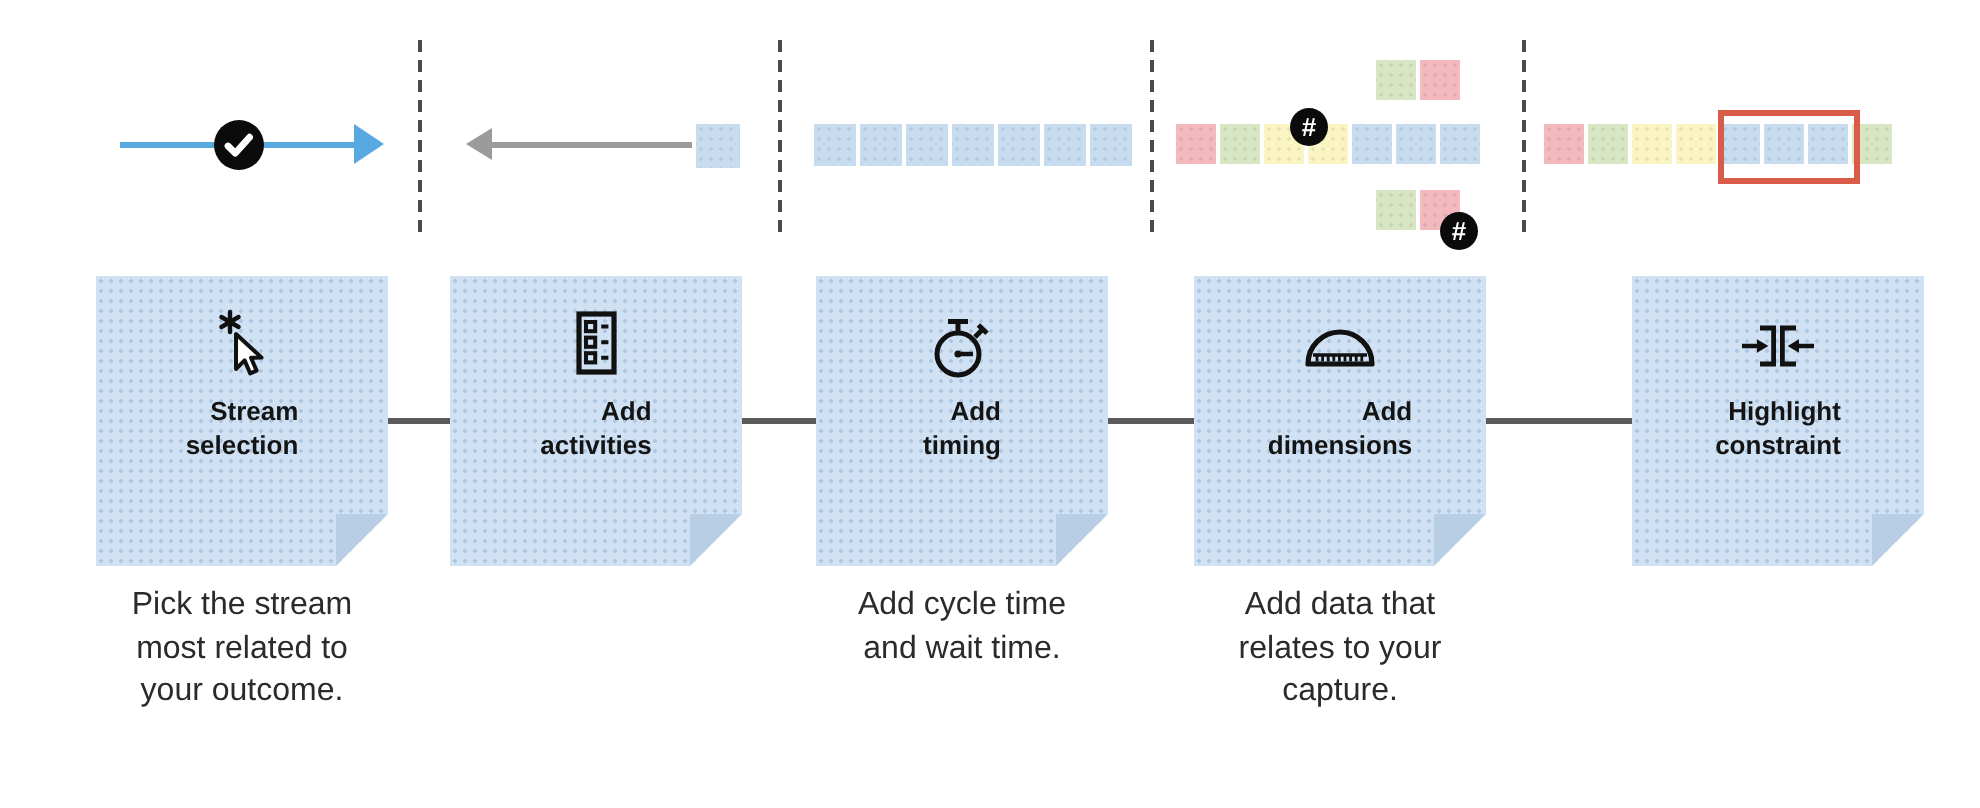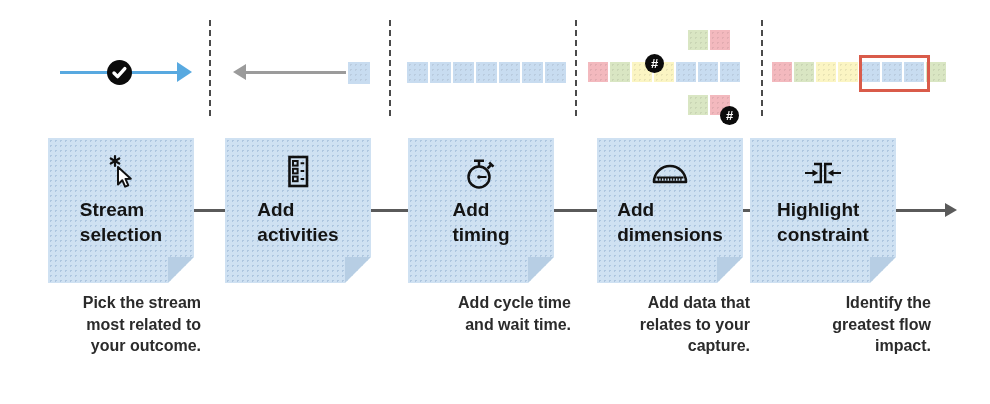"Stream" .title { font-size: 19px -> 13px; text-align: left -> right }
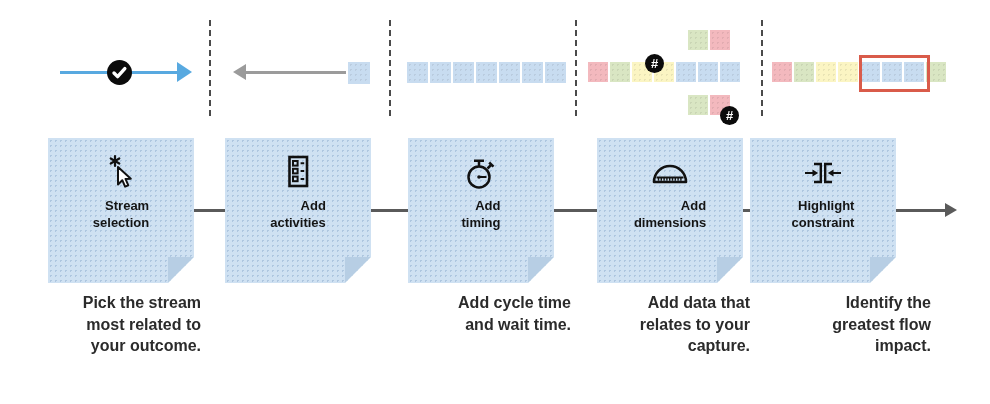"Highlight" div.note { left: 750px -> 816px }
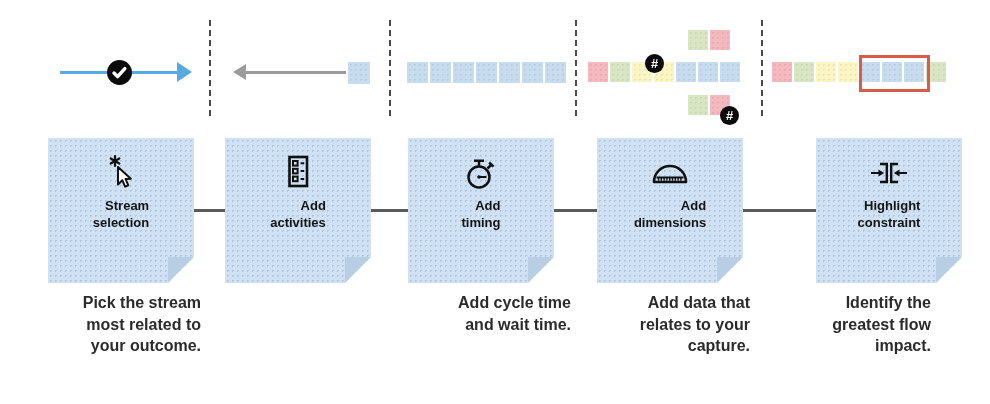"Pick the stream" .caption { font-weight: bold -> none; text-align: right -> center }
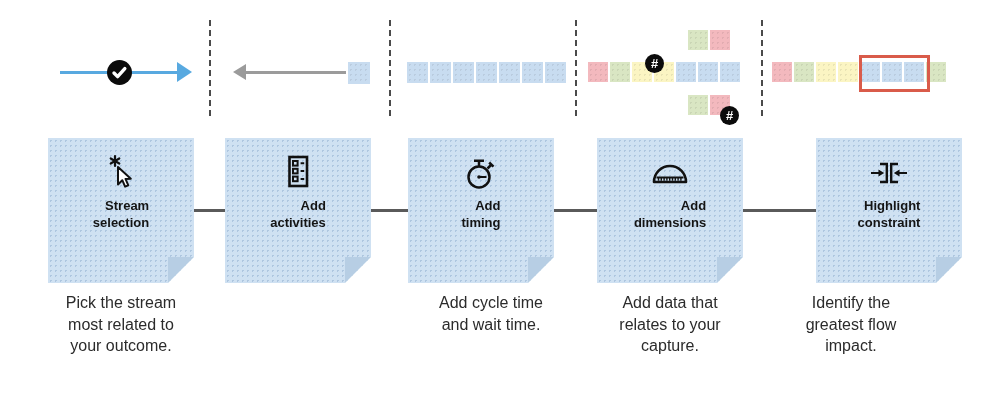"Add cycle time" div.caption { left: 411px -> 401px }
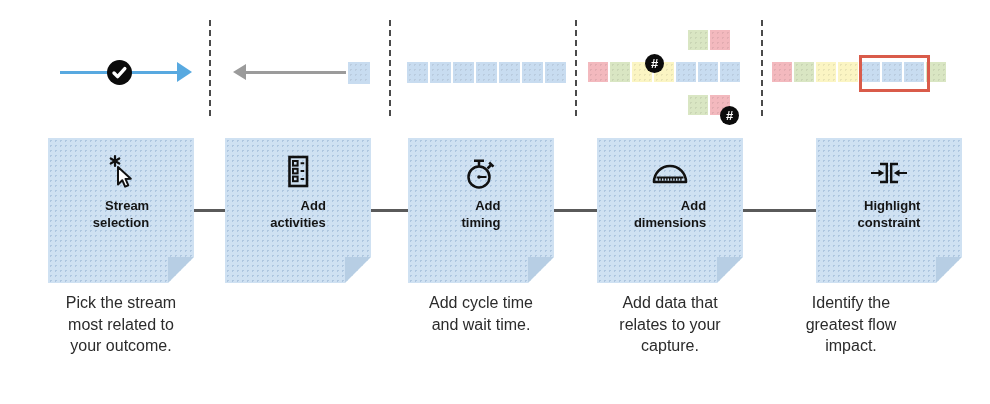"Identify the" div.caption { html: <div>Identify the greatest flow impact.</div> -> none }
